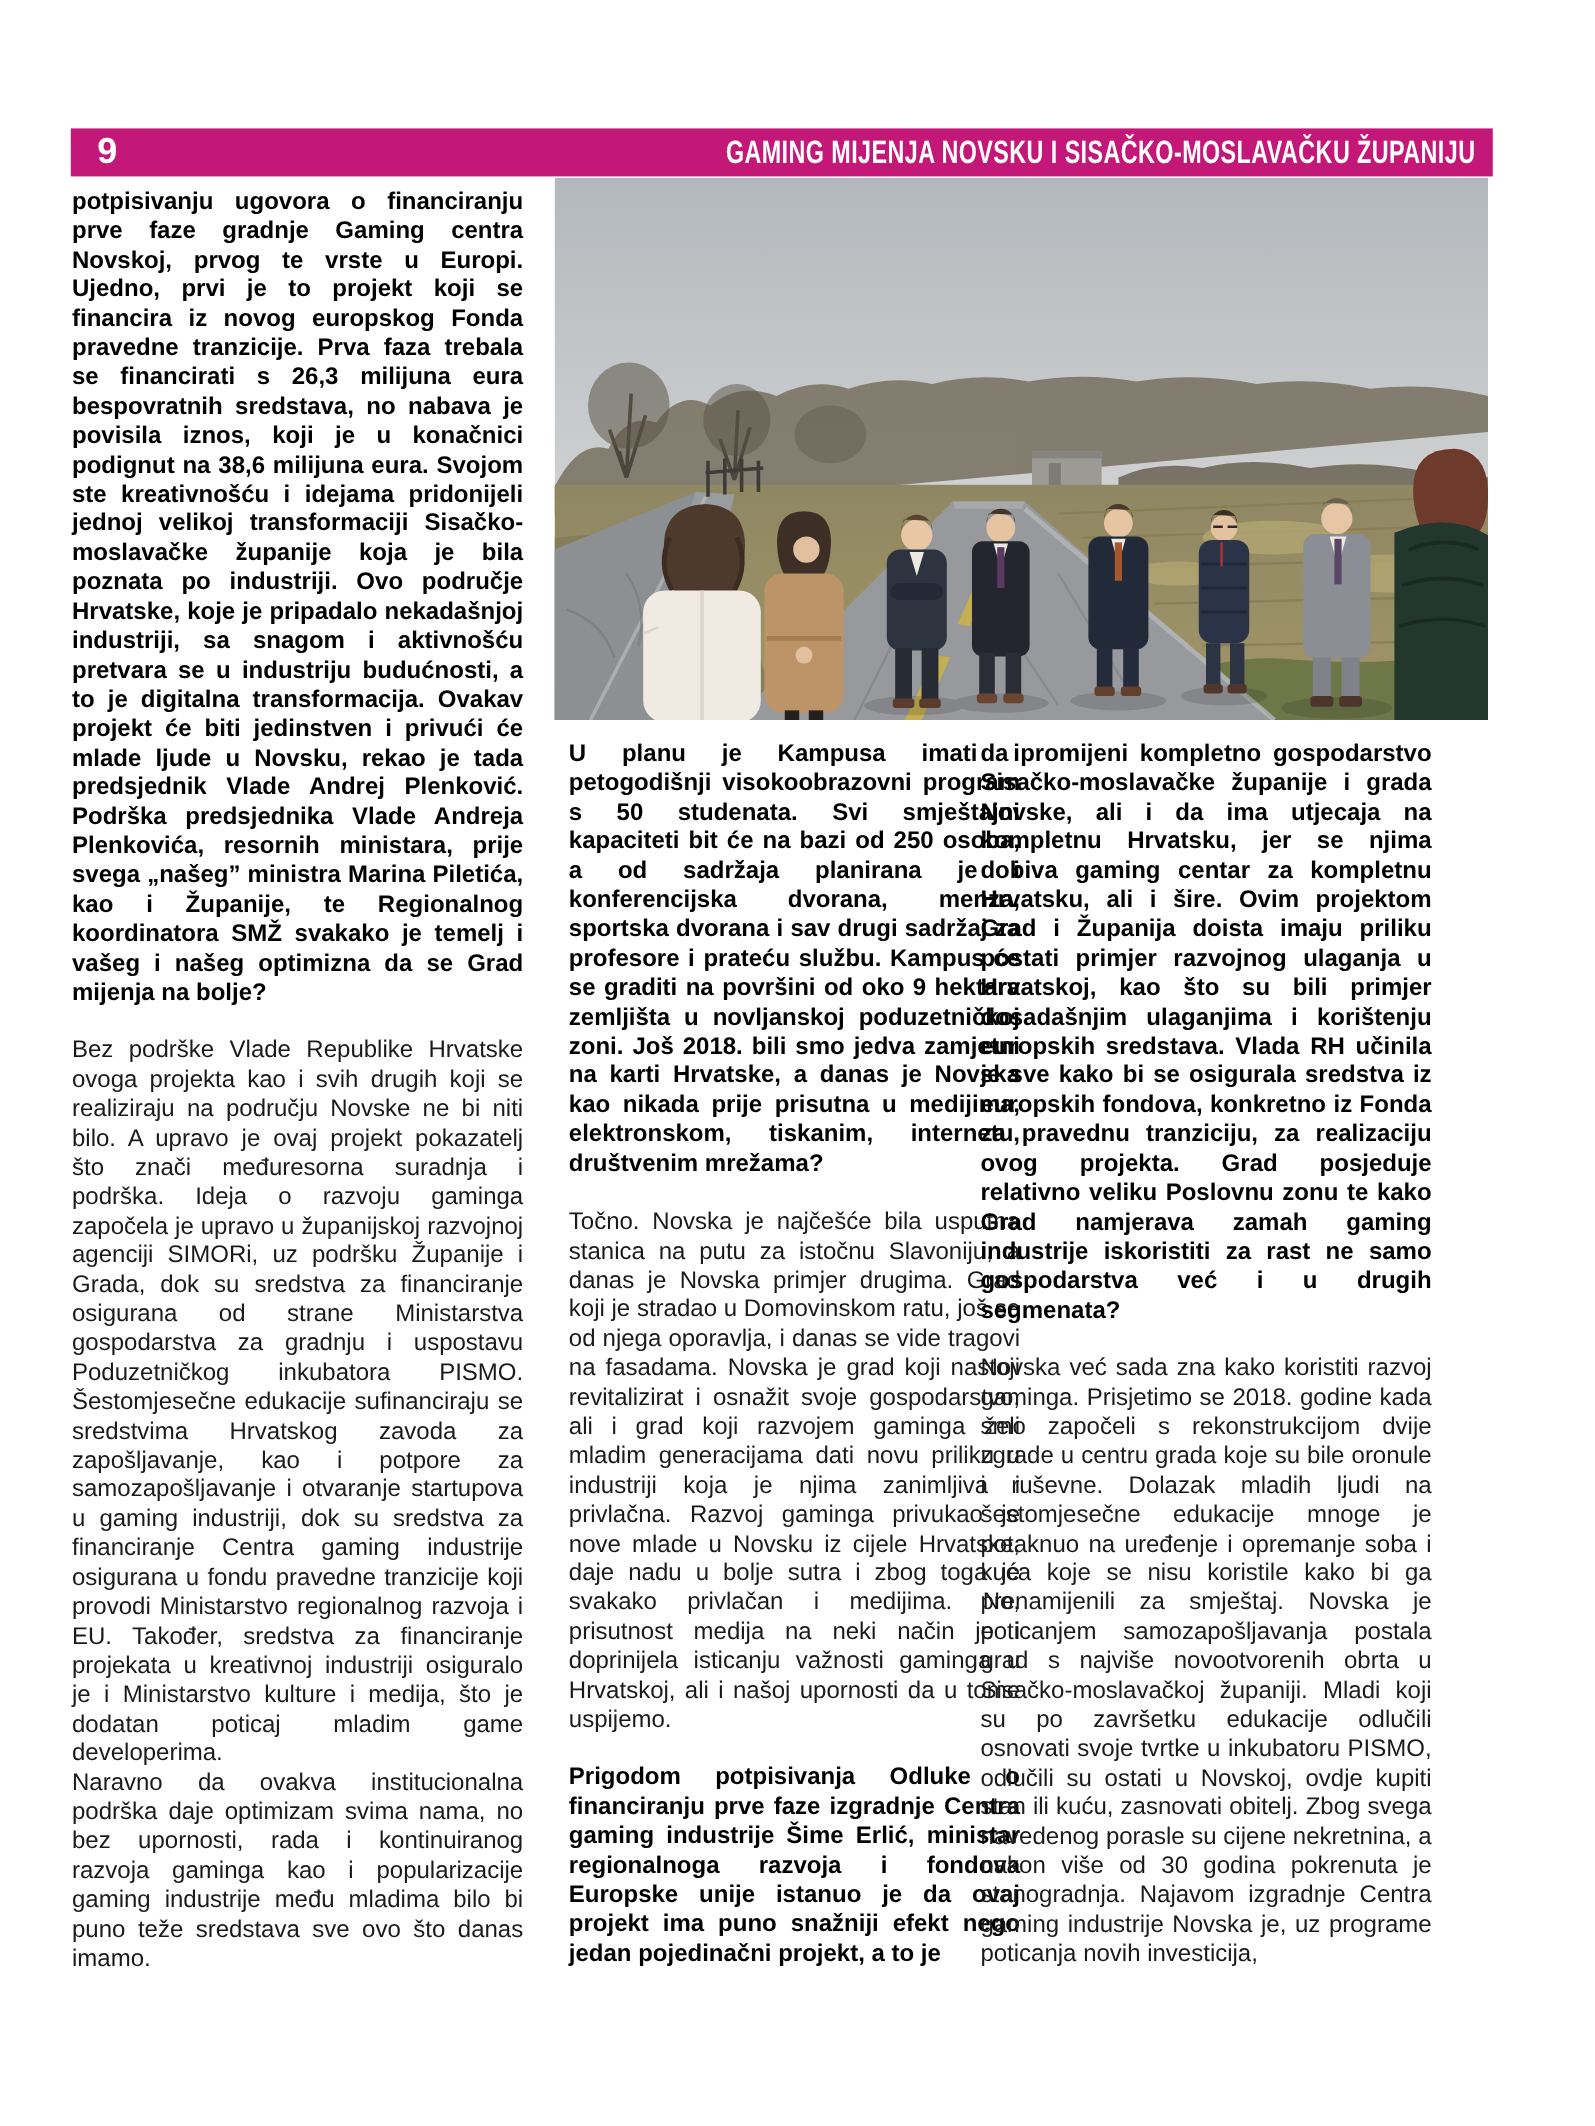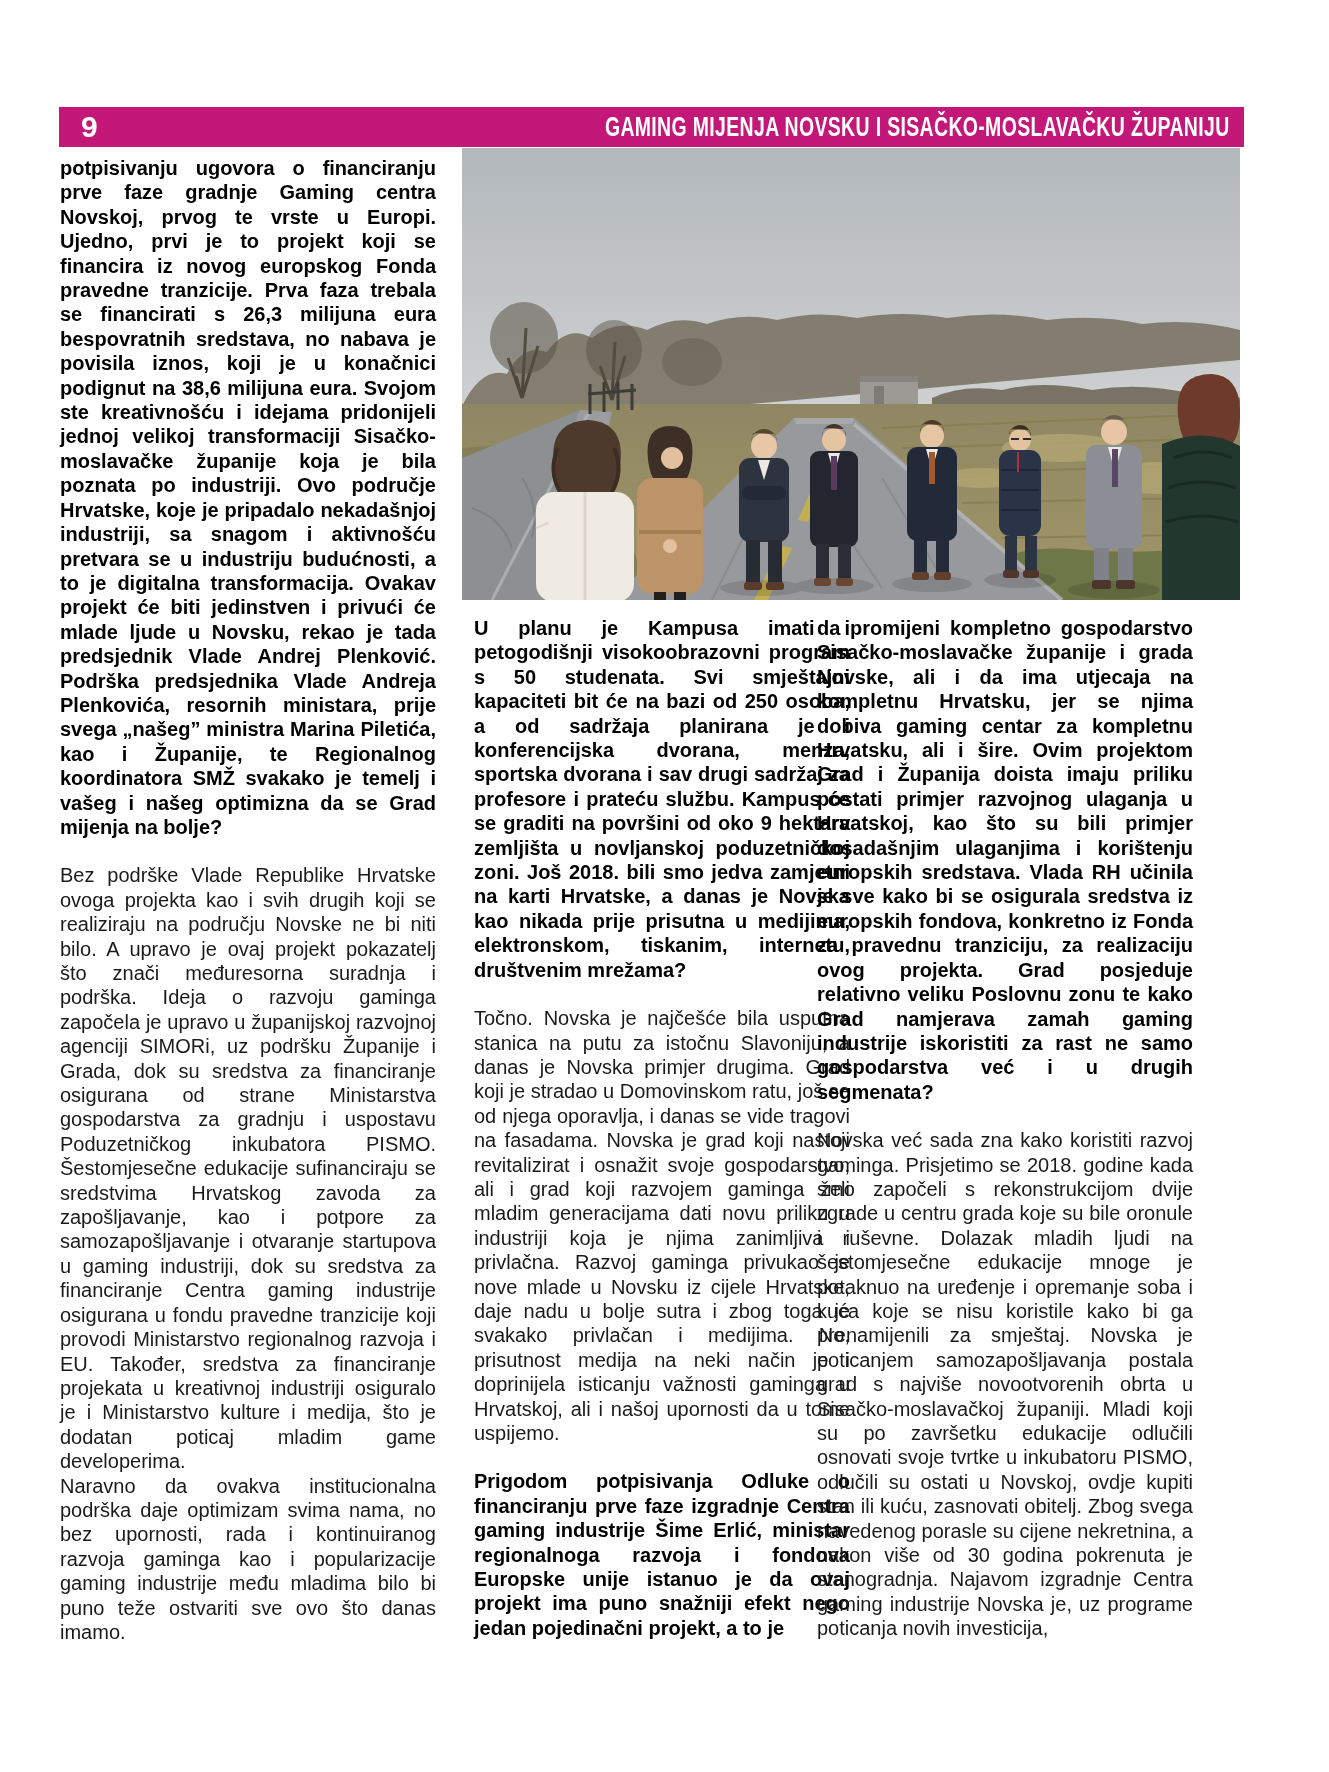"Naravno da ovakva institucionalna" p.nogap { text: ostvariti -> sredstava }
